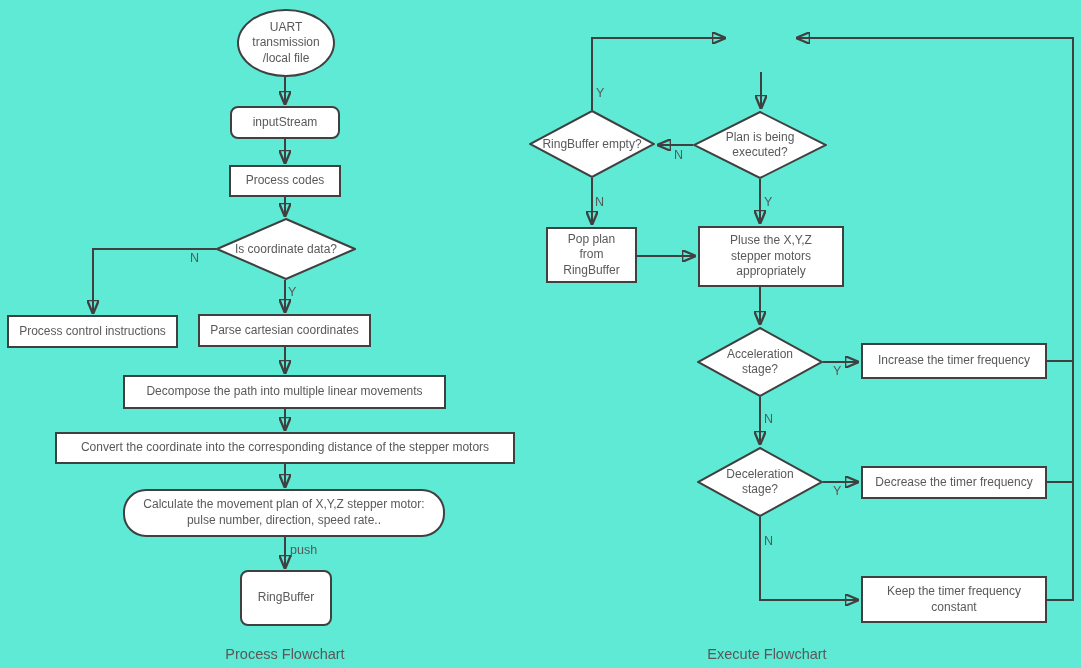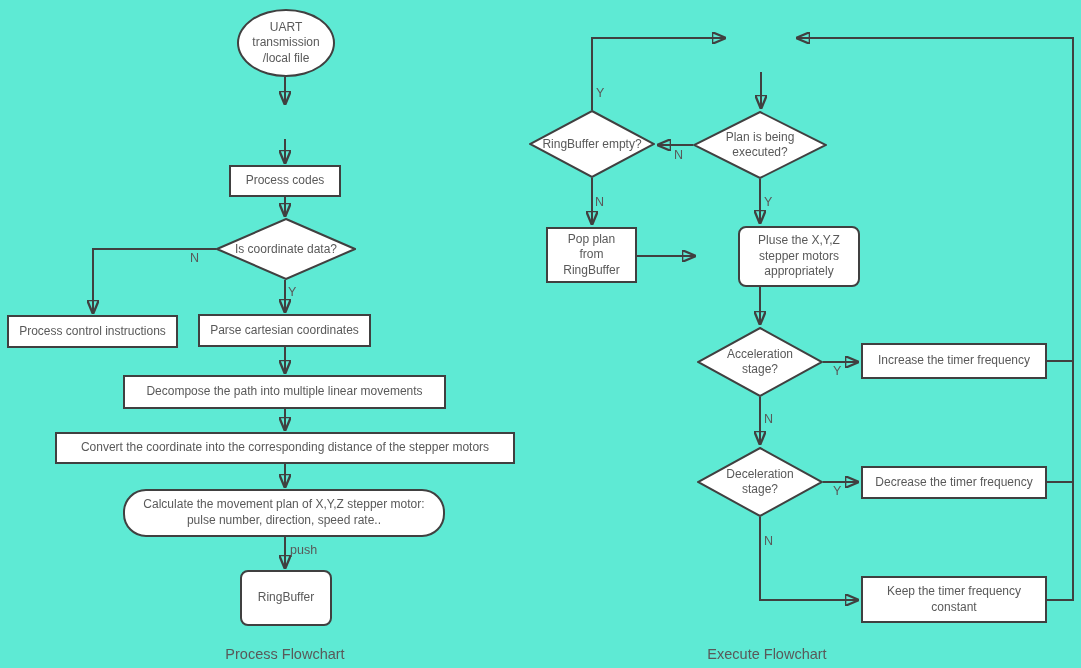"inputStream" div.node { html: none -> <div><span>inputStream</span></div> }
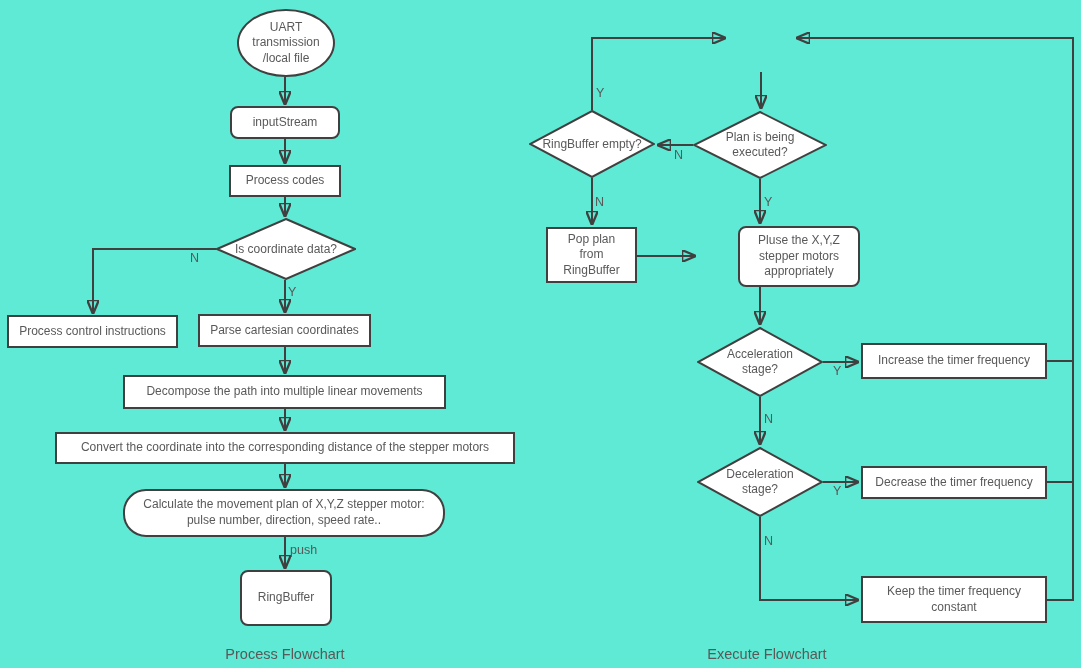"Pluse the X,Y,Z" div.node { border-radius: 8px -> none; left: 738px -> 698px; width: 122px -> 146px }
